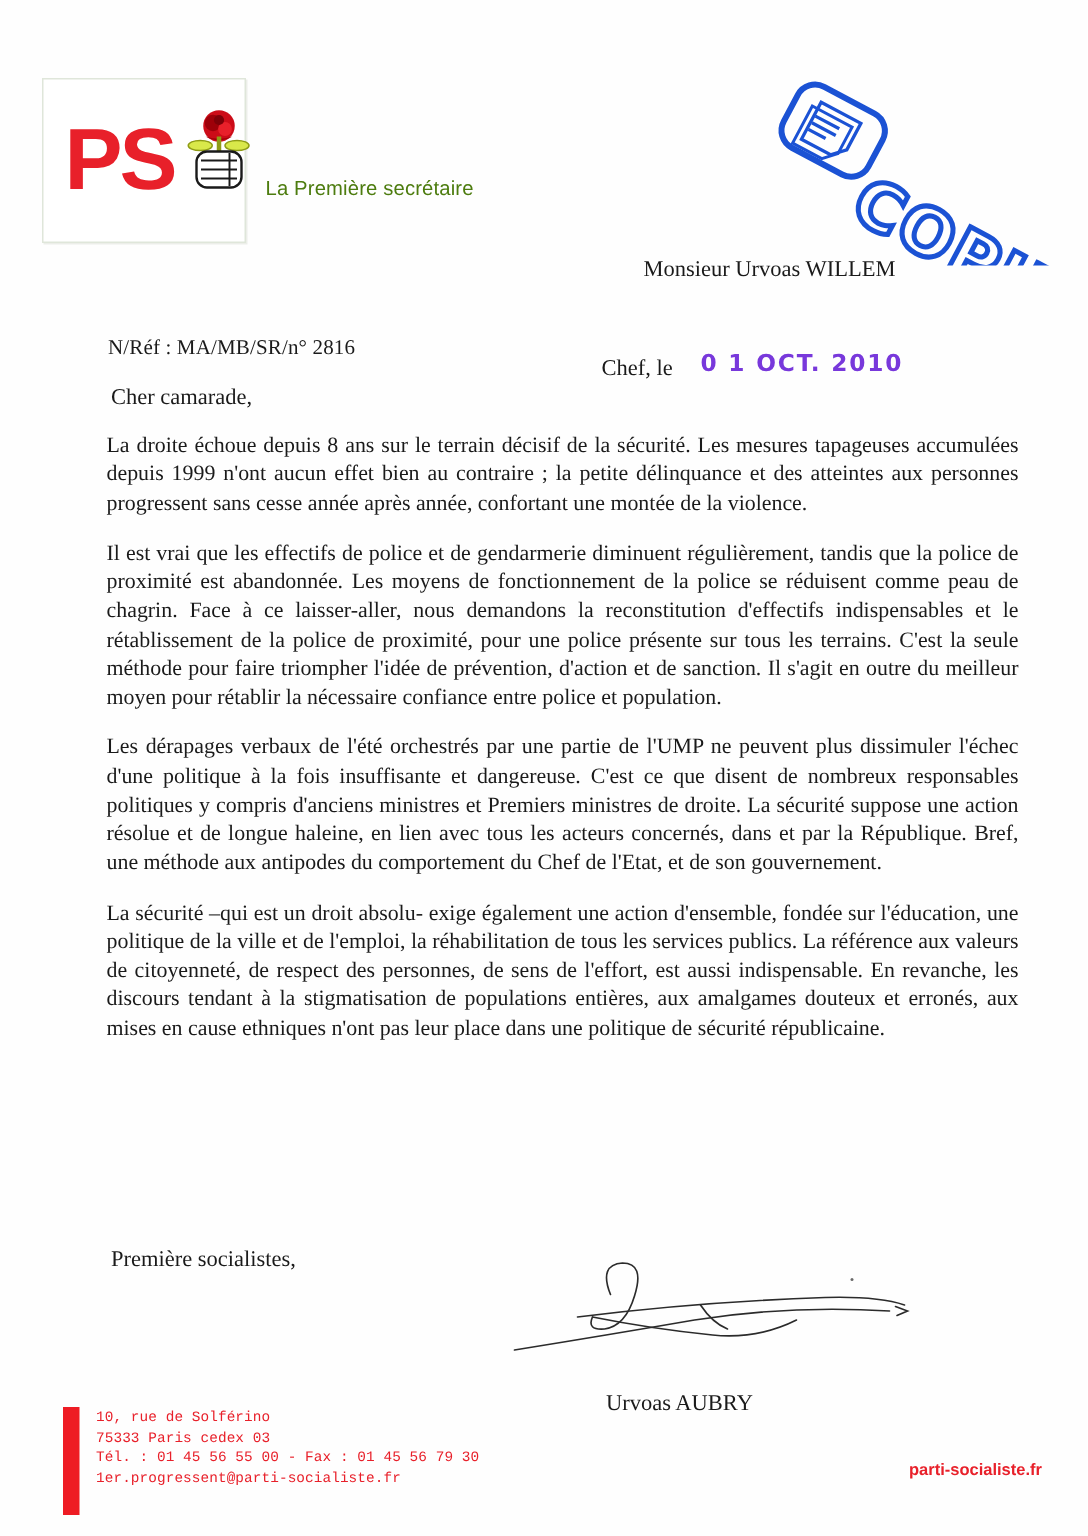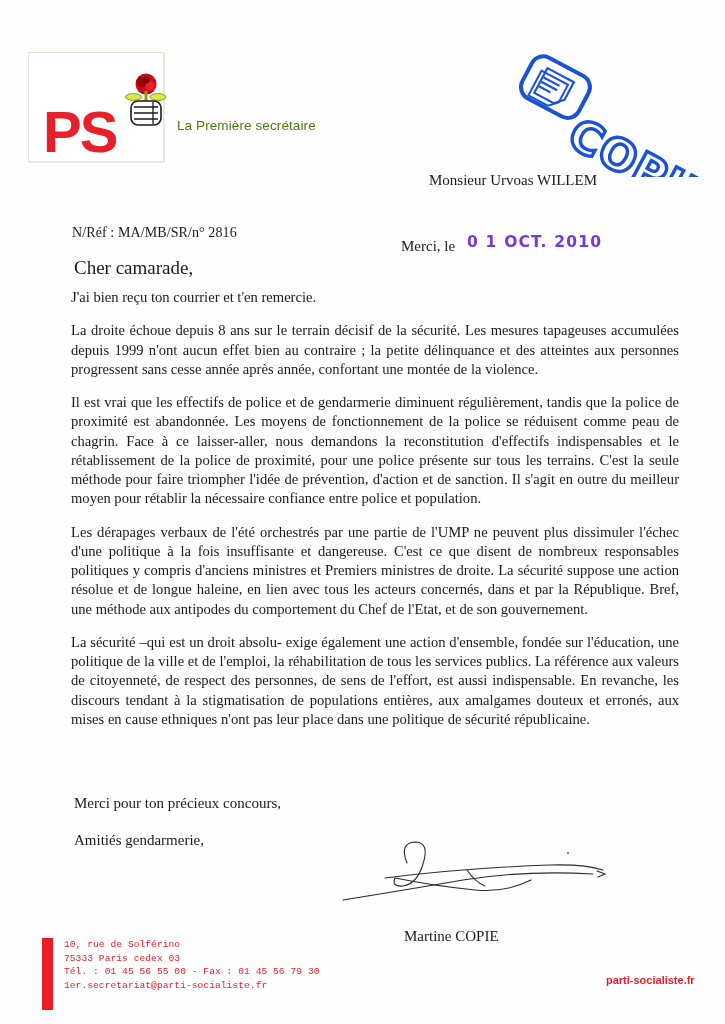"PS" .logo-box { align-items: flex-end -> center }
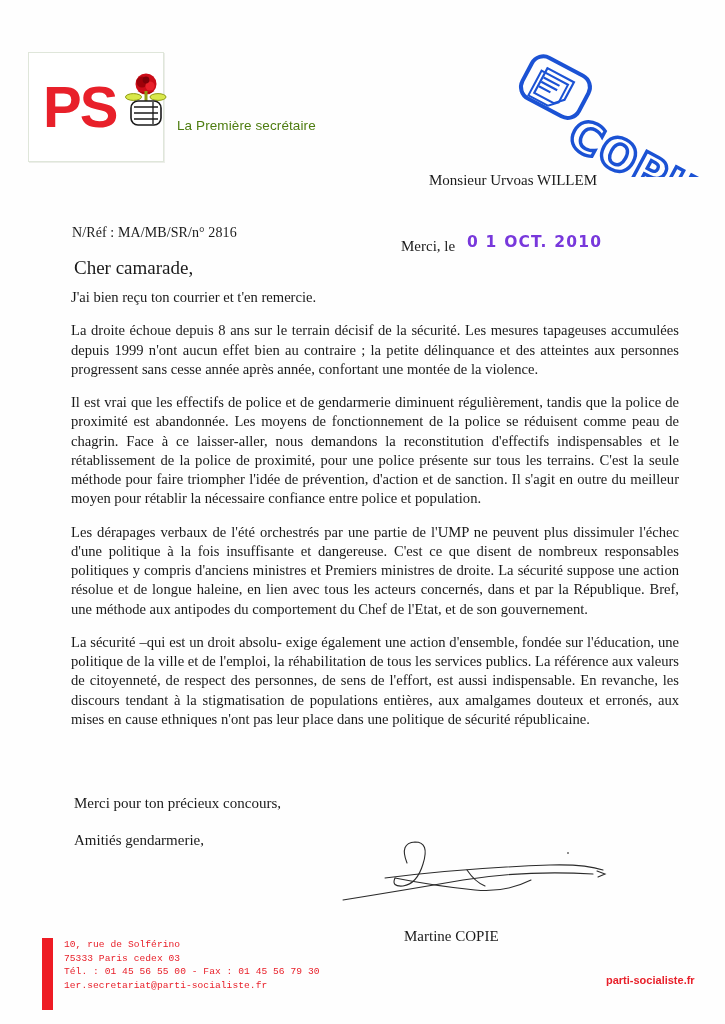"Merci, le" div.paris-line { text: Merci -> Chef }
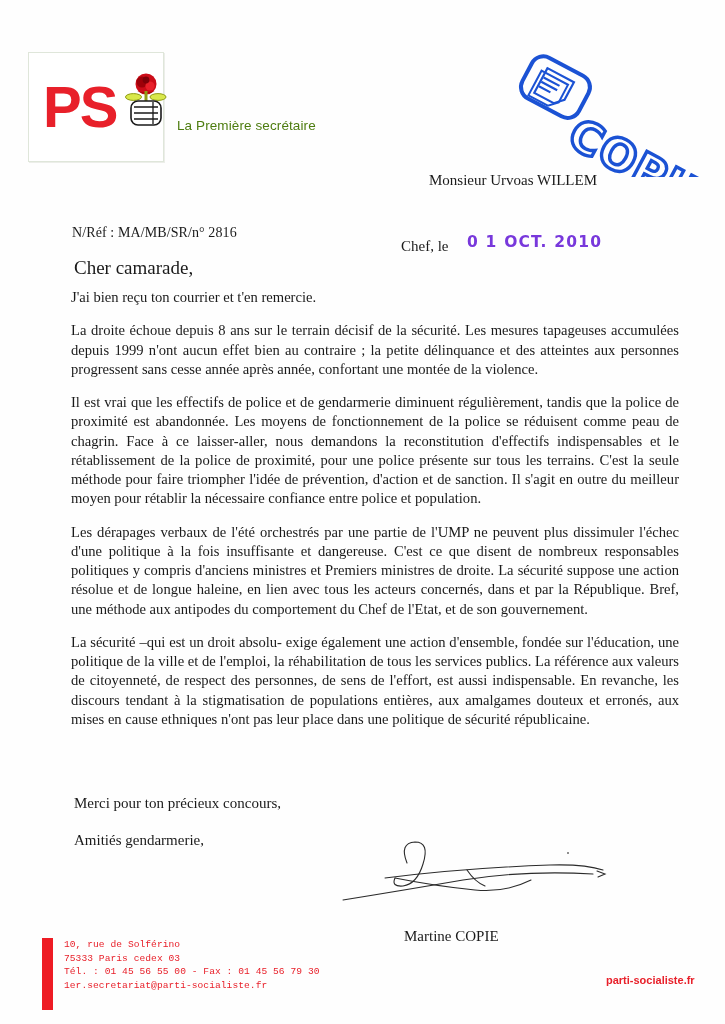"Cher camarade," .salutation { font-size: 19px -> 15px }
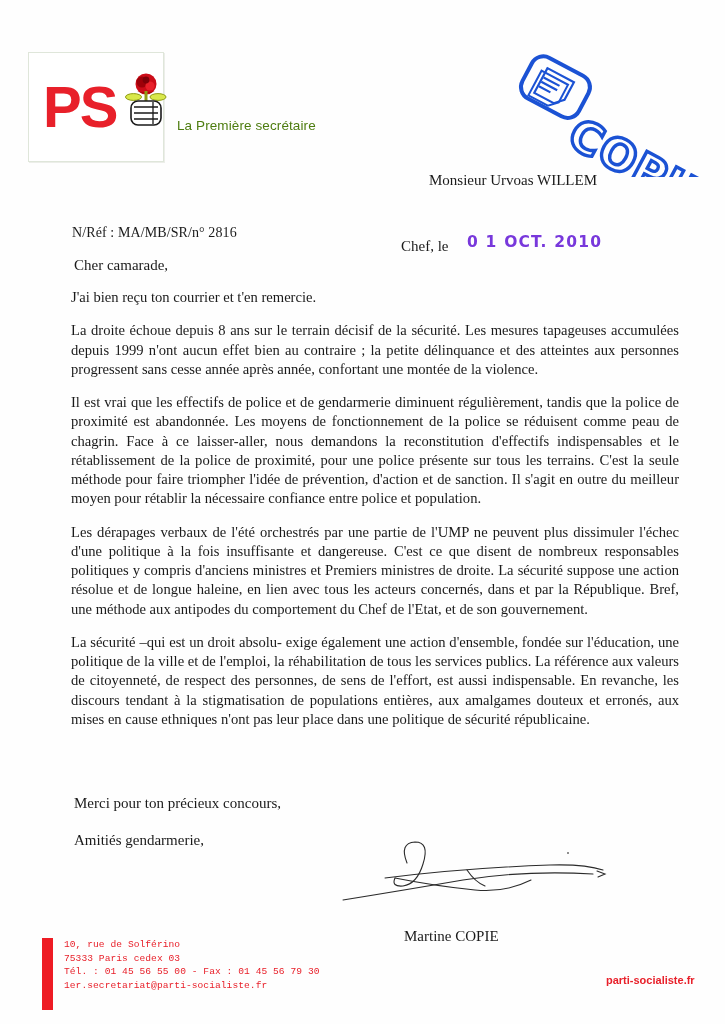"J'ai bien reçu ton courrier" p { html: <p>J'ai bien reçu ton courrier et t'en remercie.</p> -> none }
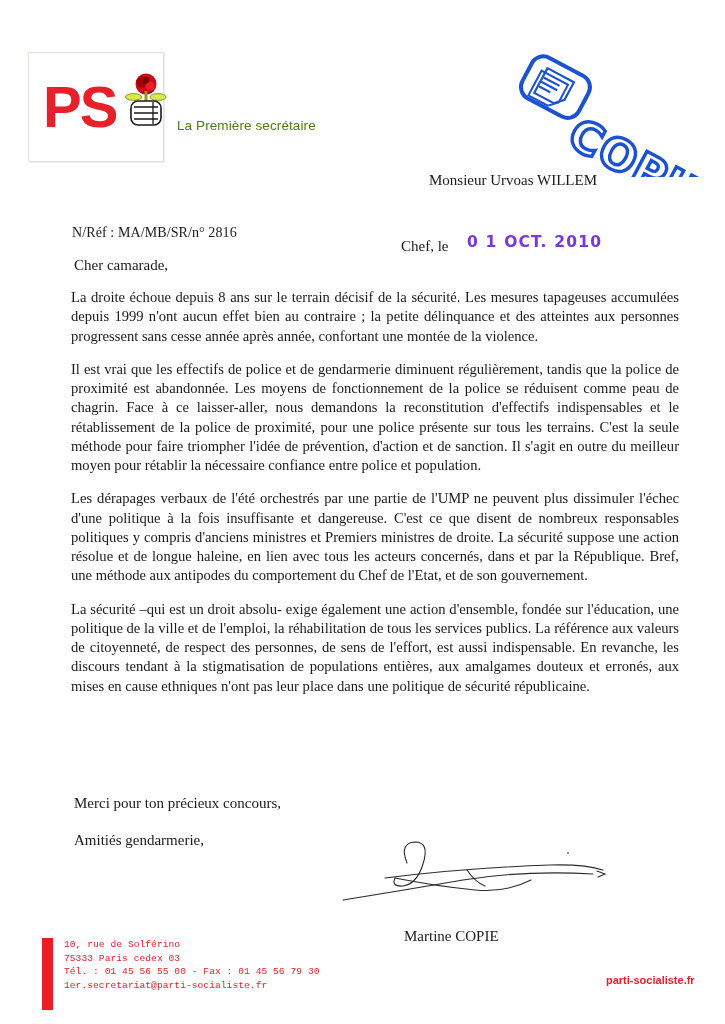"Merci pour ton précieux concours," div.closing { html: <div>Merci pour ton précieux concours,</div> -> none }
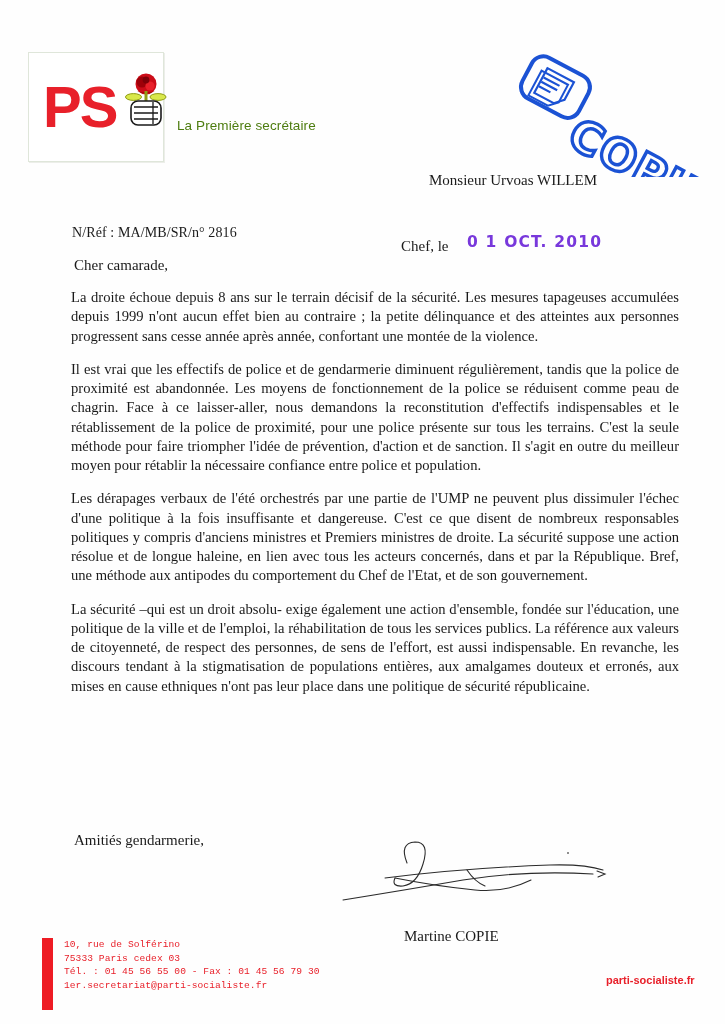"Amitiés gendarmerie," div.regards { text: Amitiés gendarmerie -> Première socialistes }
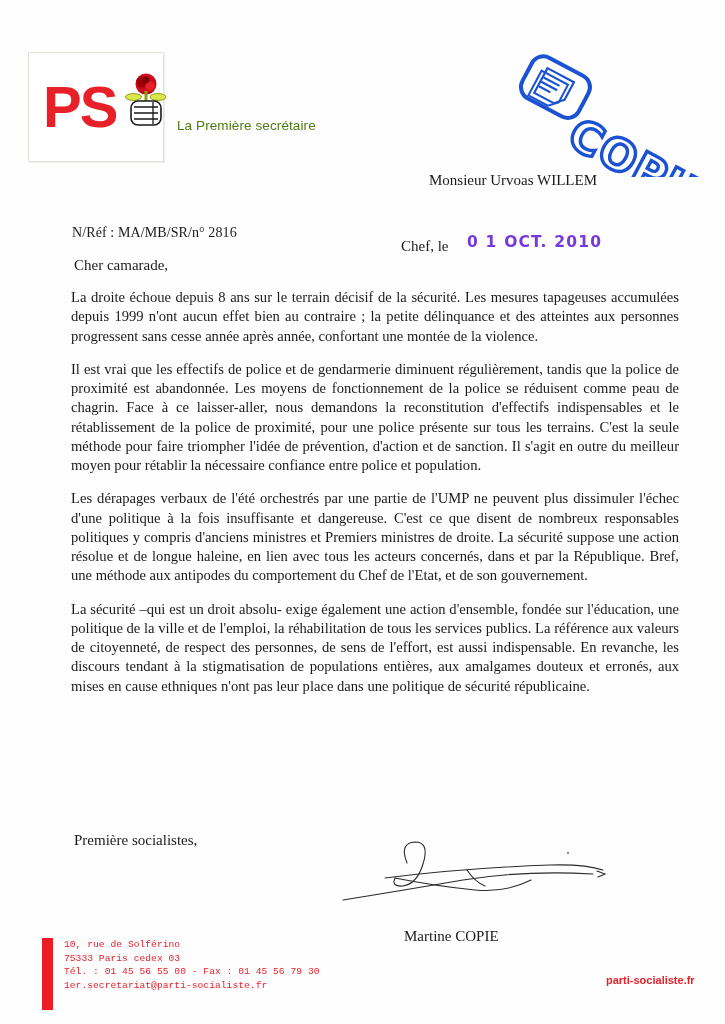"Martine COPIE" div.signer { text: Martine COPIE -> Urvoas AUBRY }
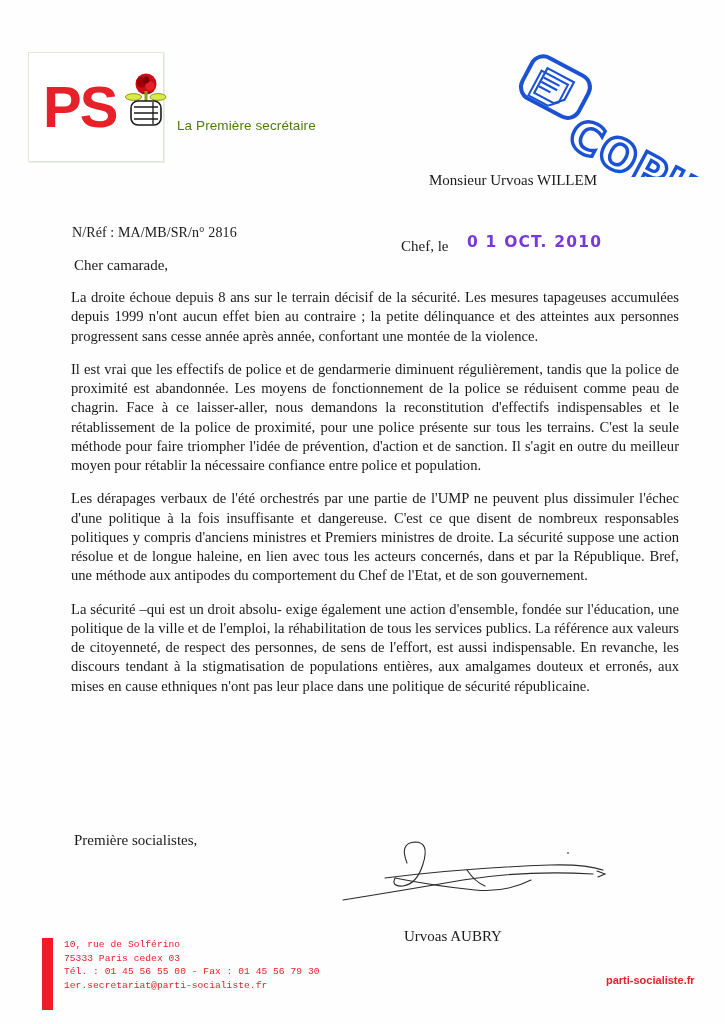"1er.secretariat@parti-socialiste.fr" div { text: 1er.secretariat@parti-socialiste.fr -> 1er.progressent@parti-socialiste.fr }
